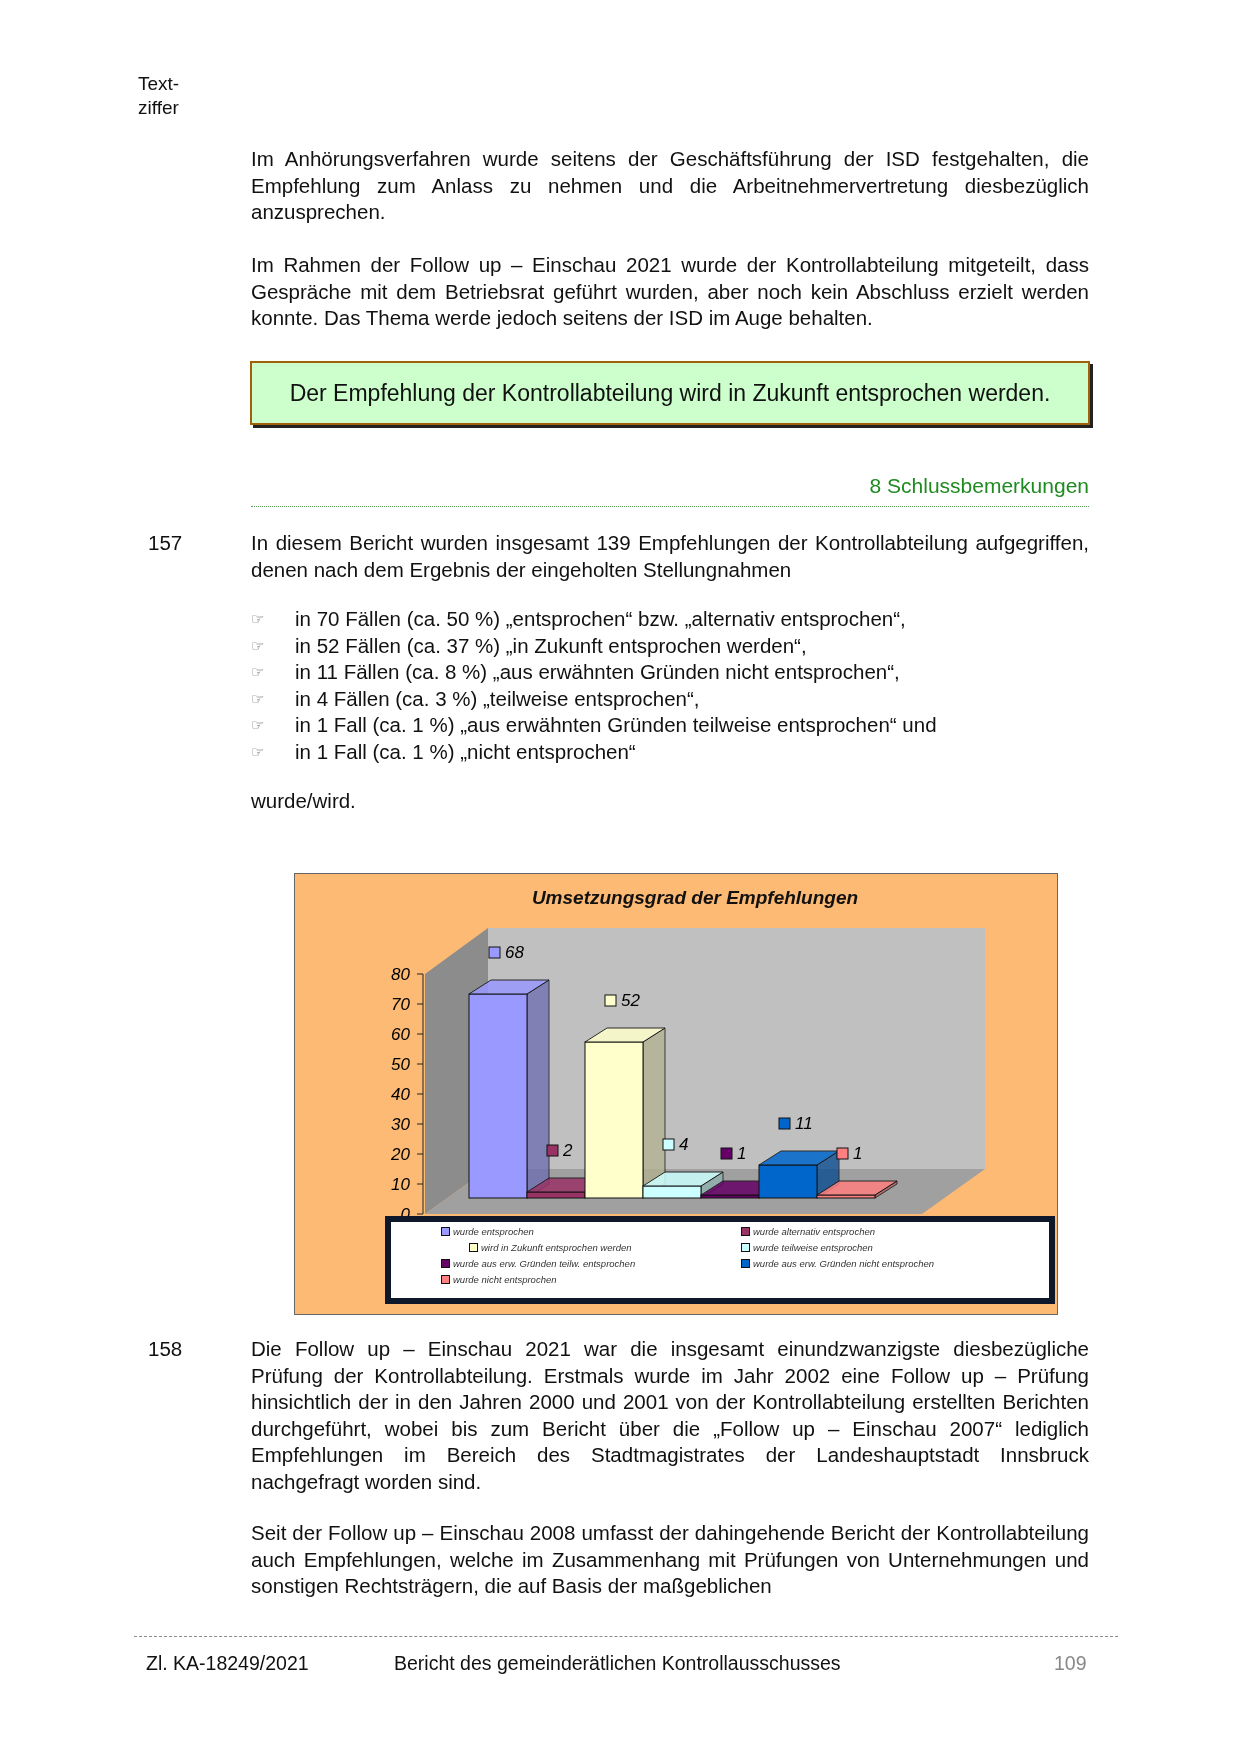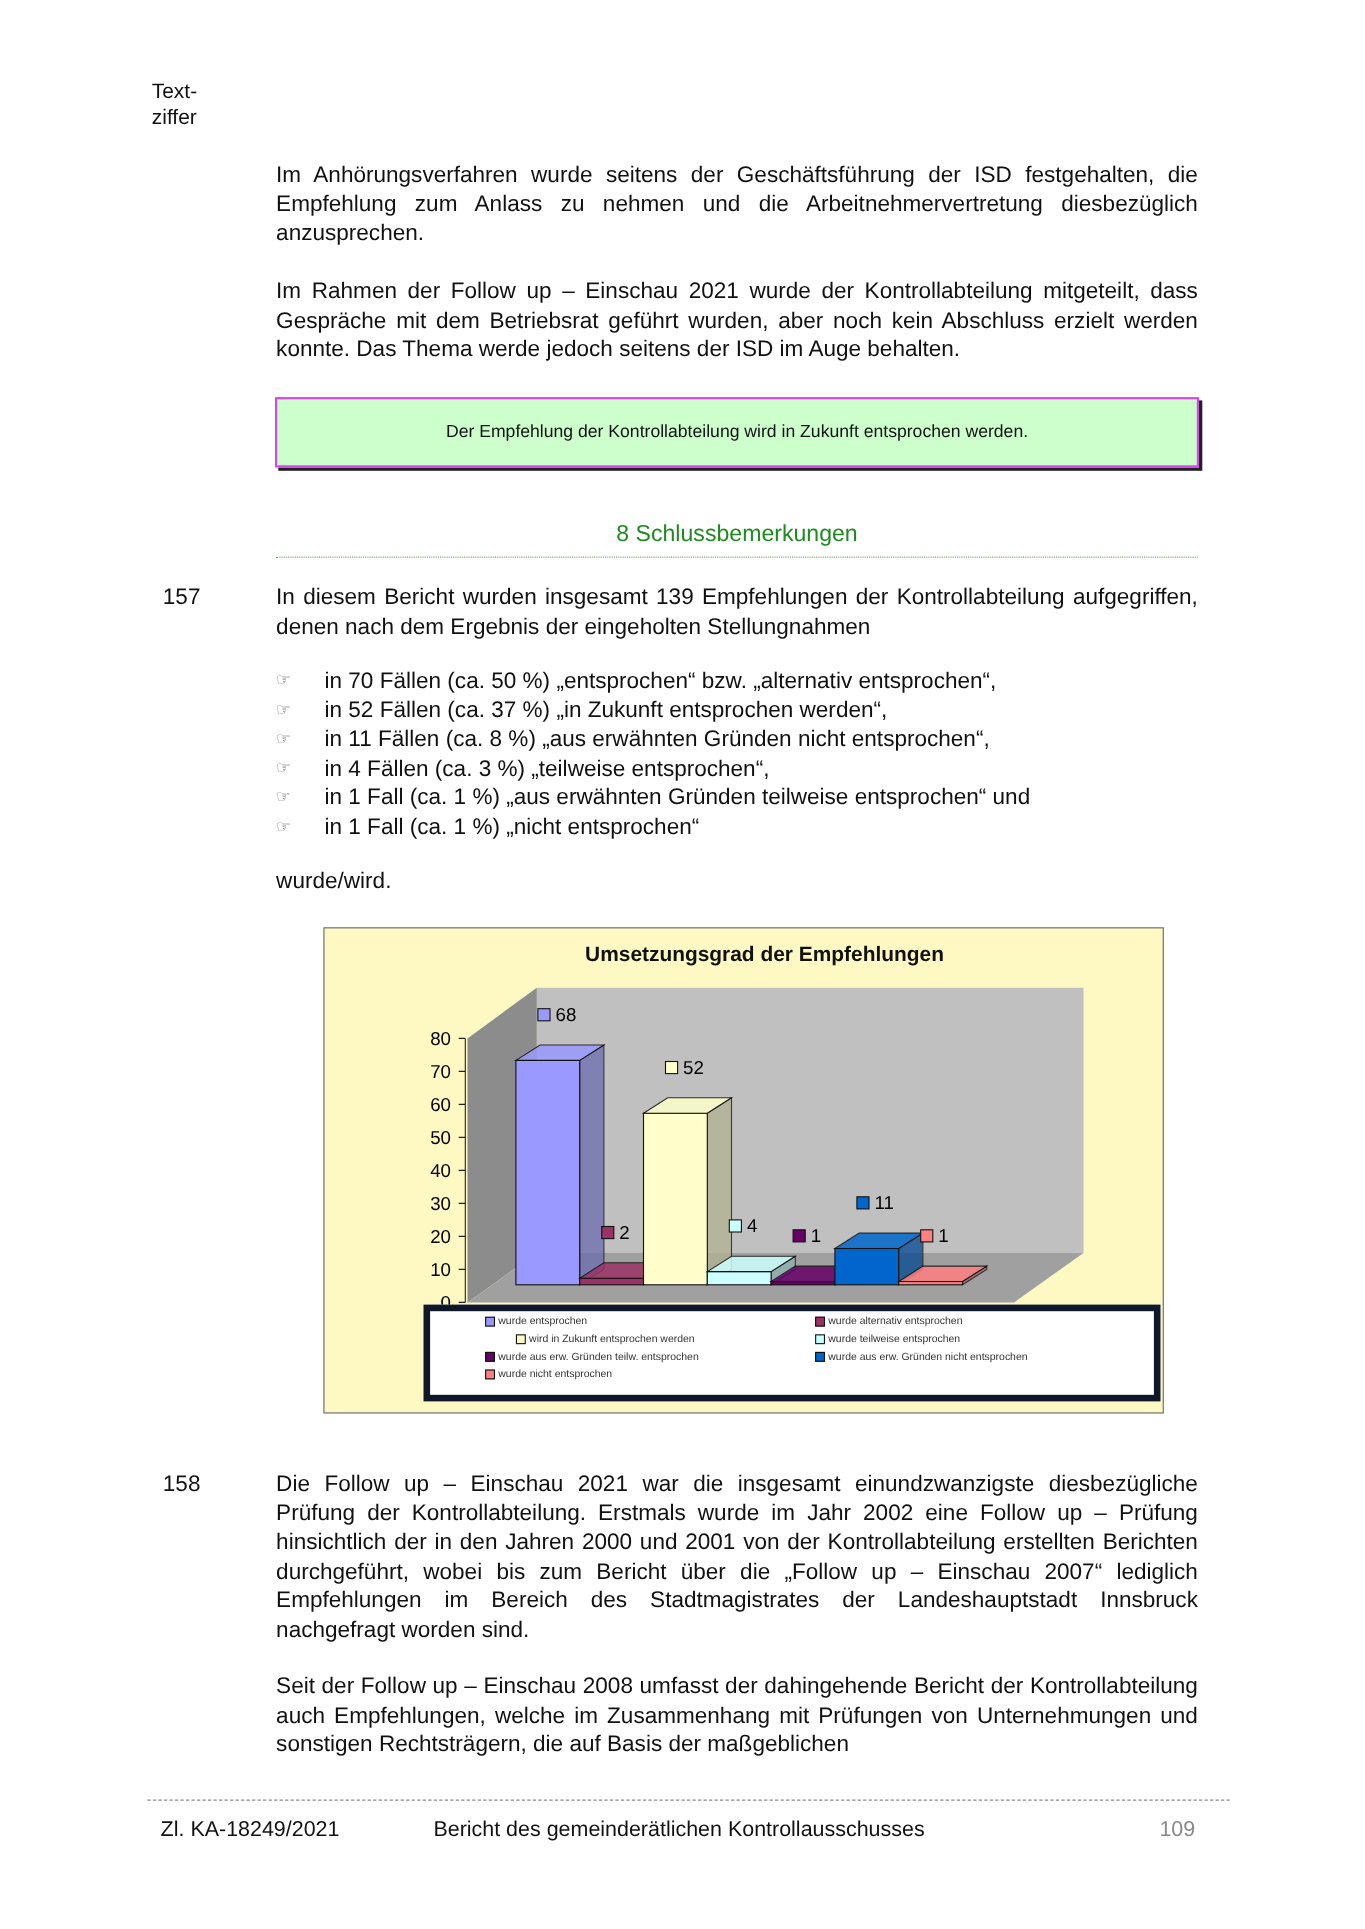"Der Empfehlung der Kontrollabteilung" .greenbox { border: 2px solid #d946ef -> 2px solid #a16207; font-size: 16px -> 23px }
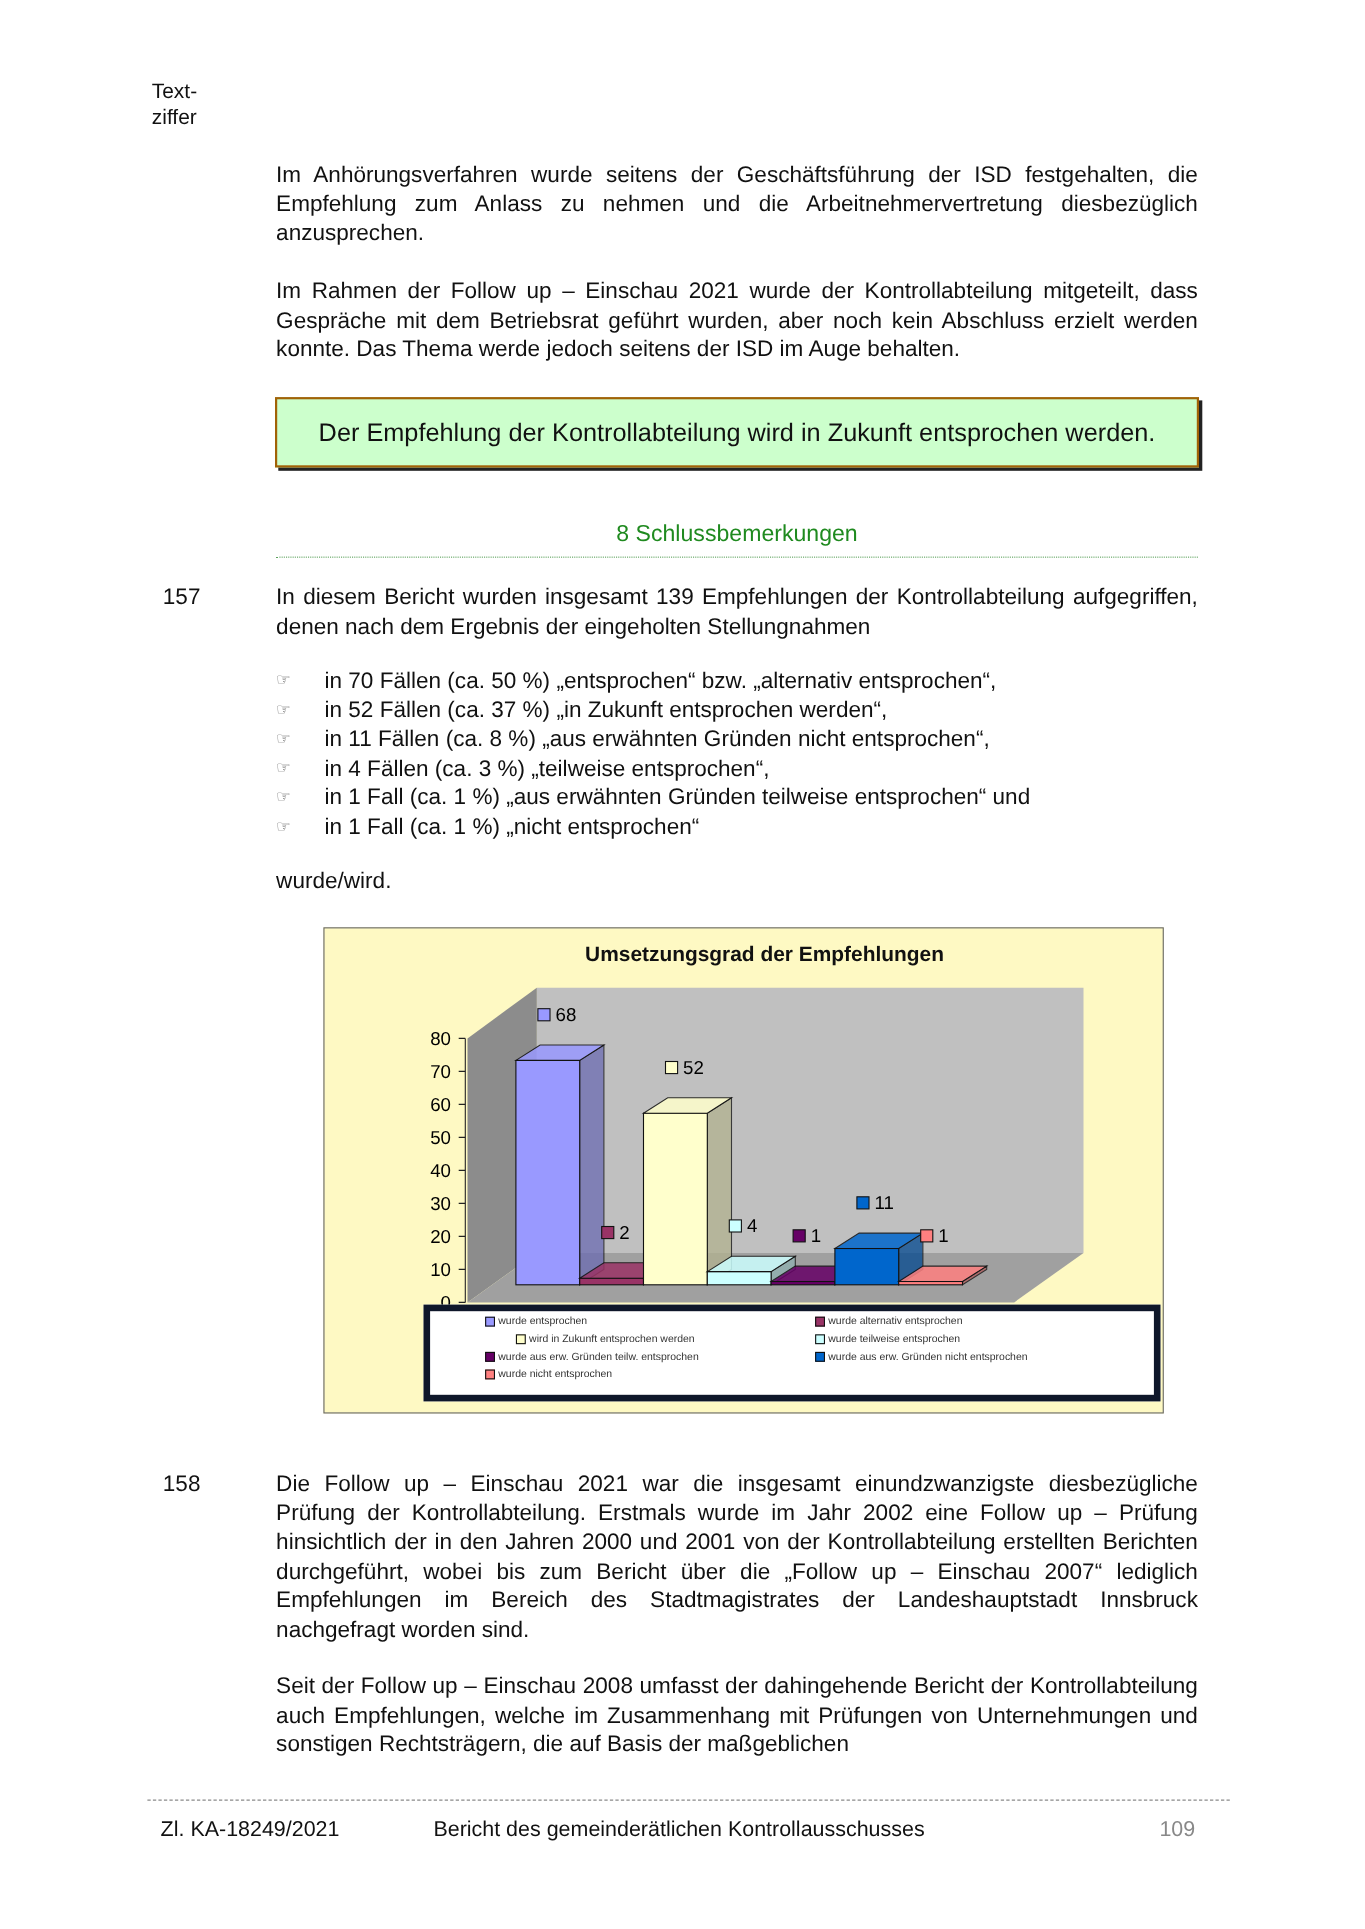"8 Schlussbemerkungen" .section-head { text-align: center -> right }
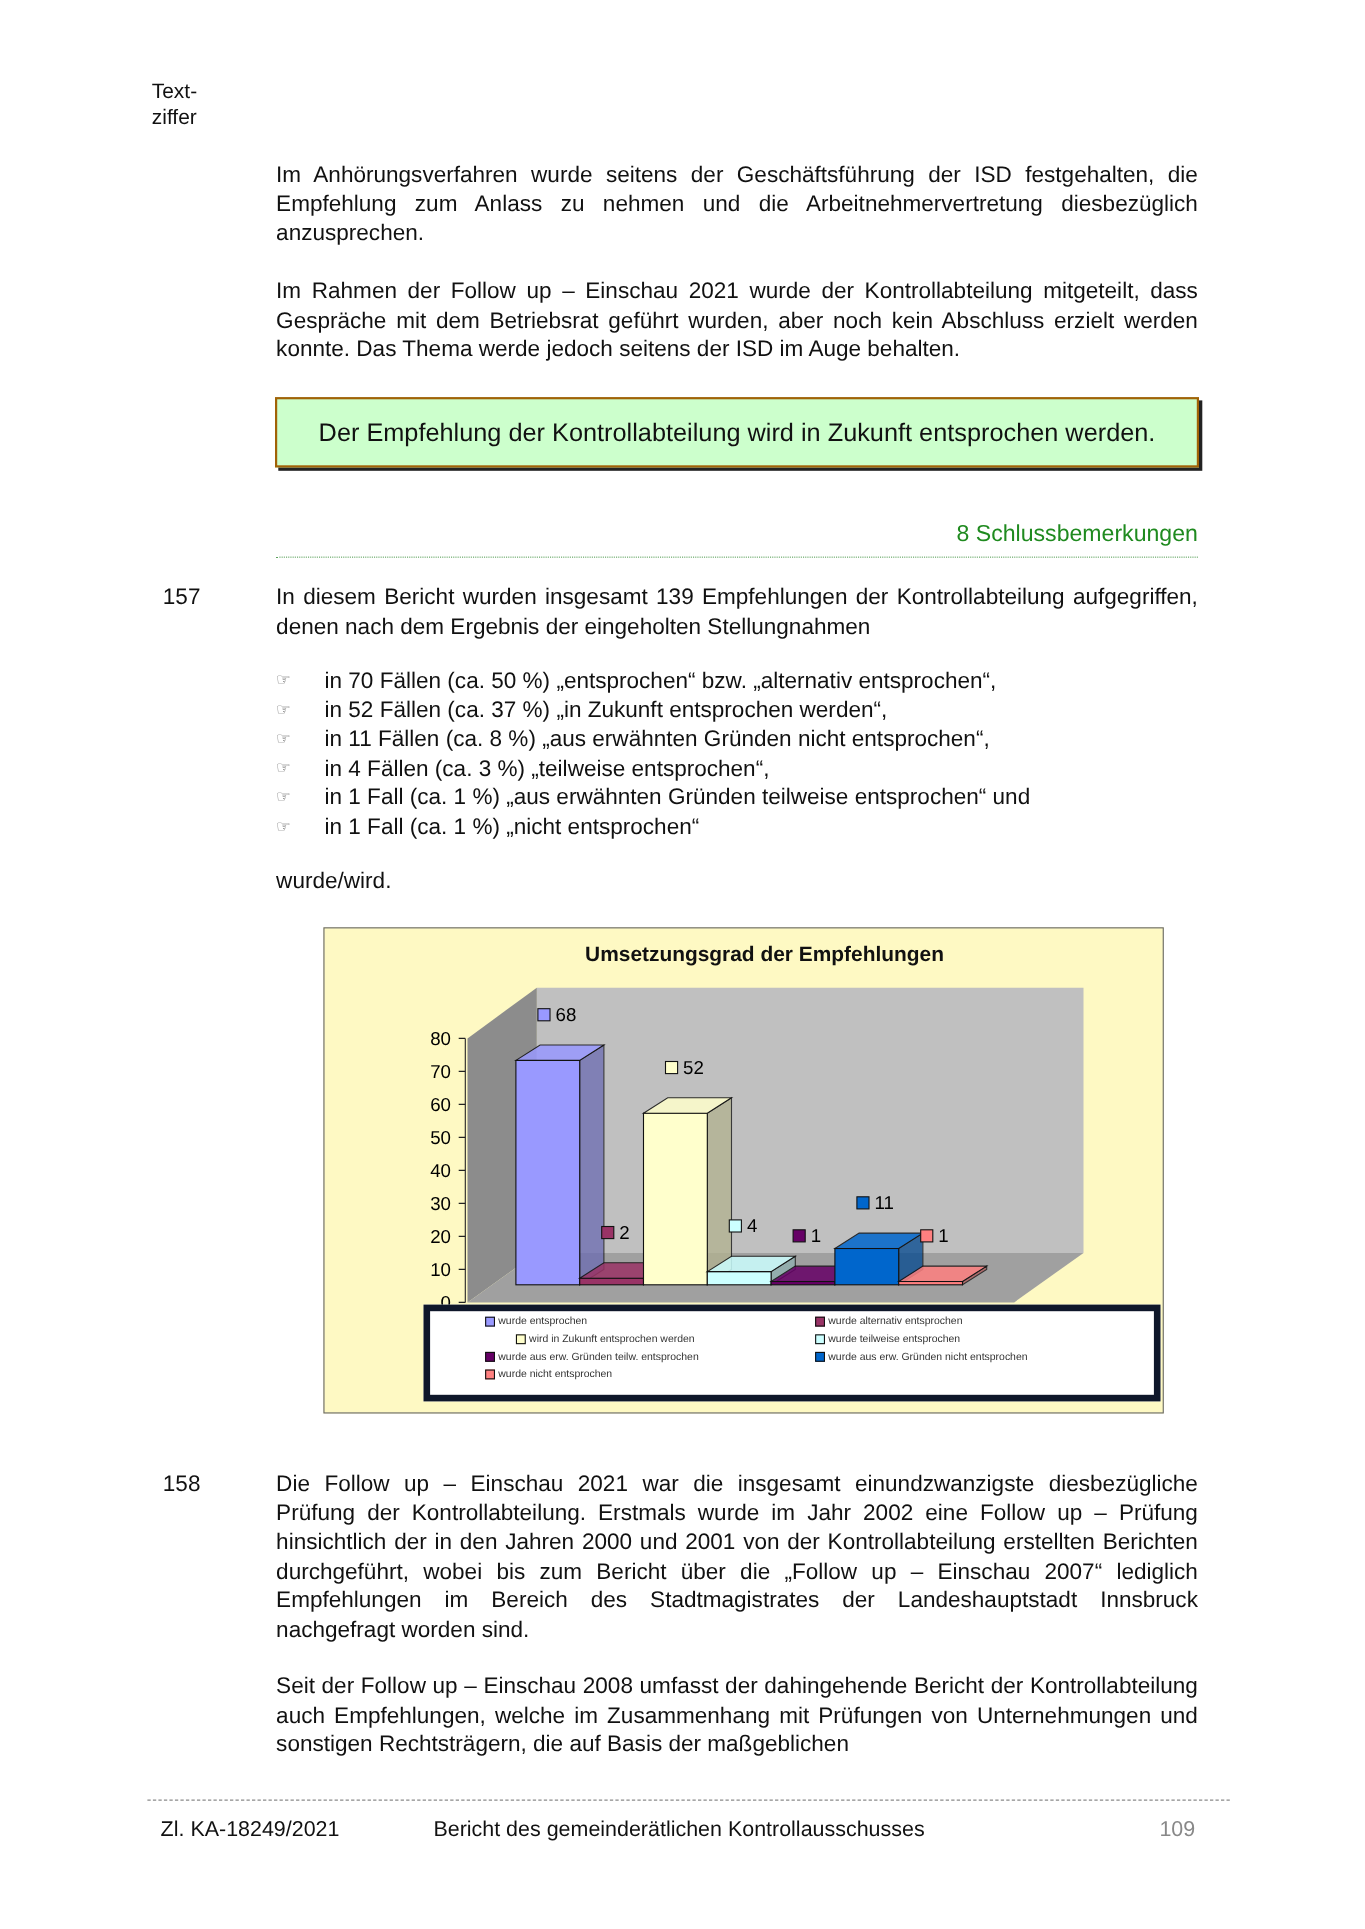"Umsetzungsgrad der Empfehlungen" .chartbox { background: #fef9c3 -> #fdba74; font-style: none -> italic; top: 843px -> 873px }
